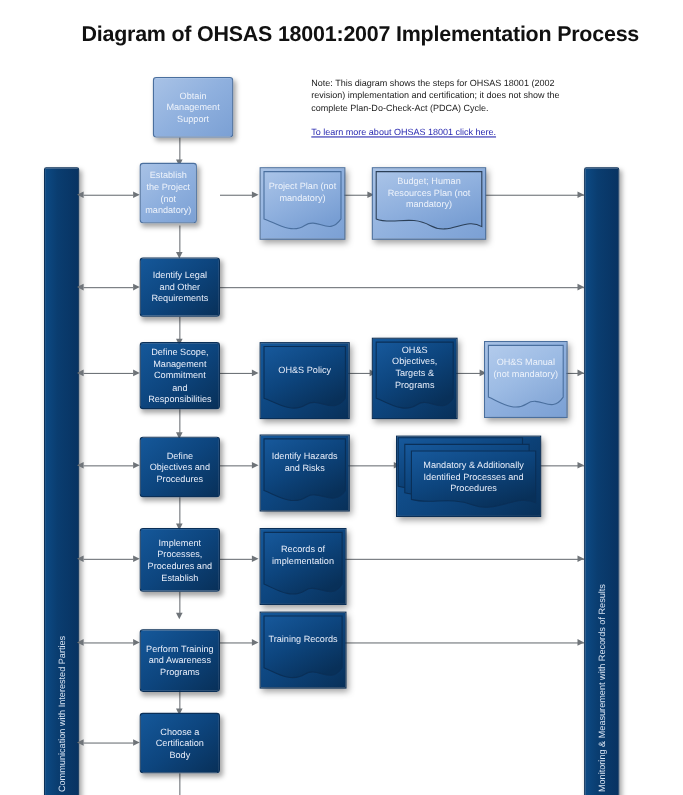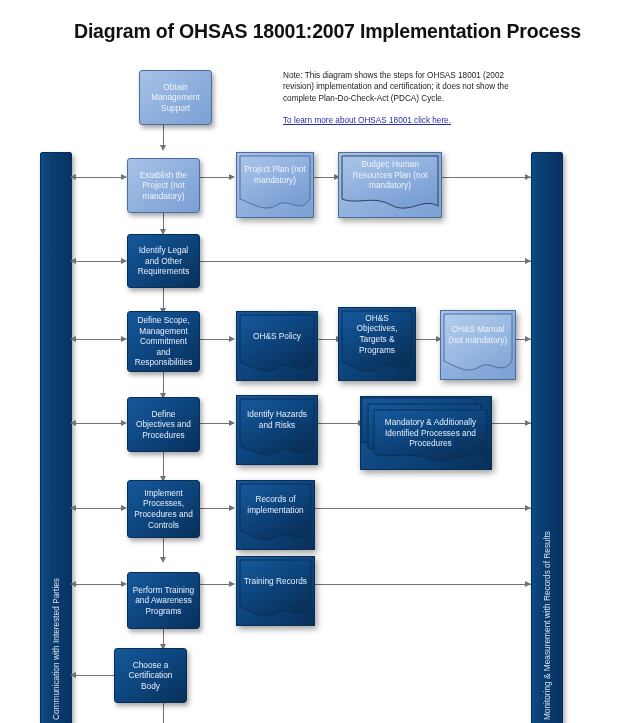"Establish the Project (not mandatory)" div.node { top: 158px -> 148px; width: 73px -> 52px }
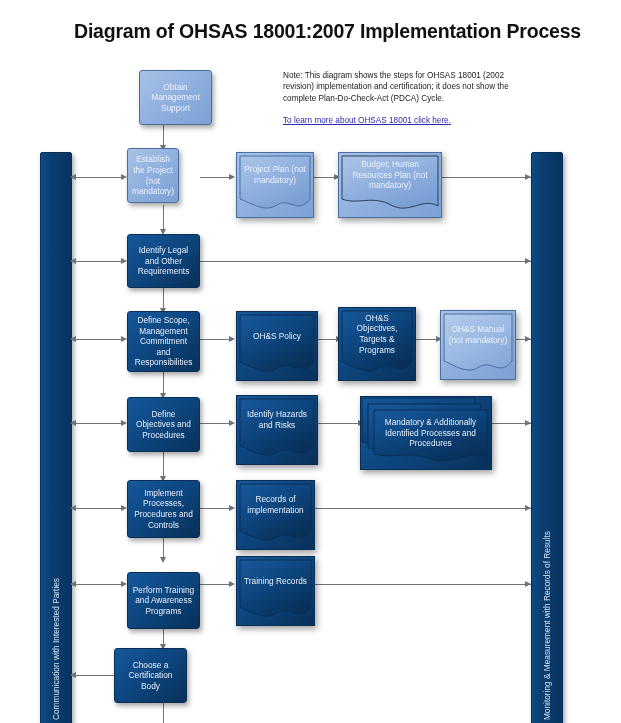"Implement Processes, Procedures and" span.lbl { text: Controls -> Establish }
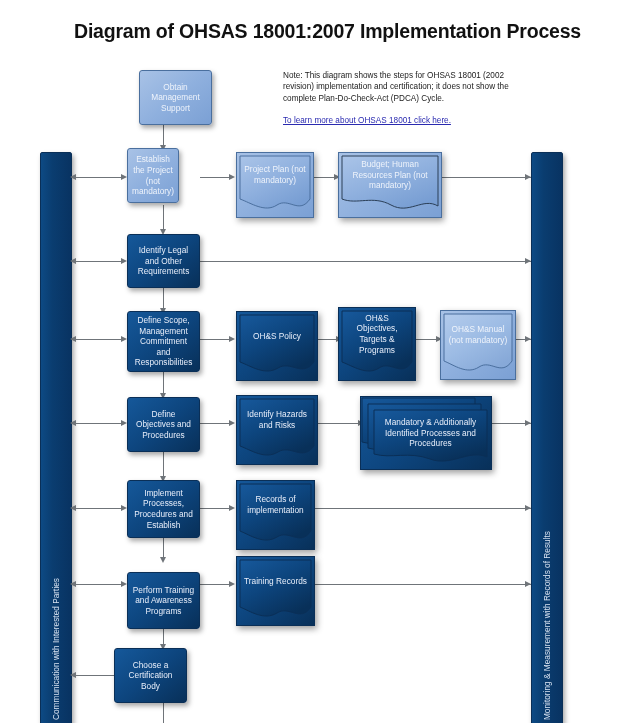"Choose a Certification Body" div.node { left: 114px -> 127px }
